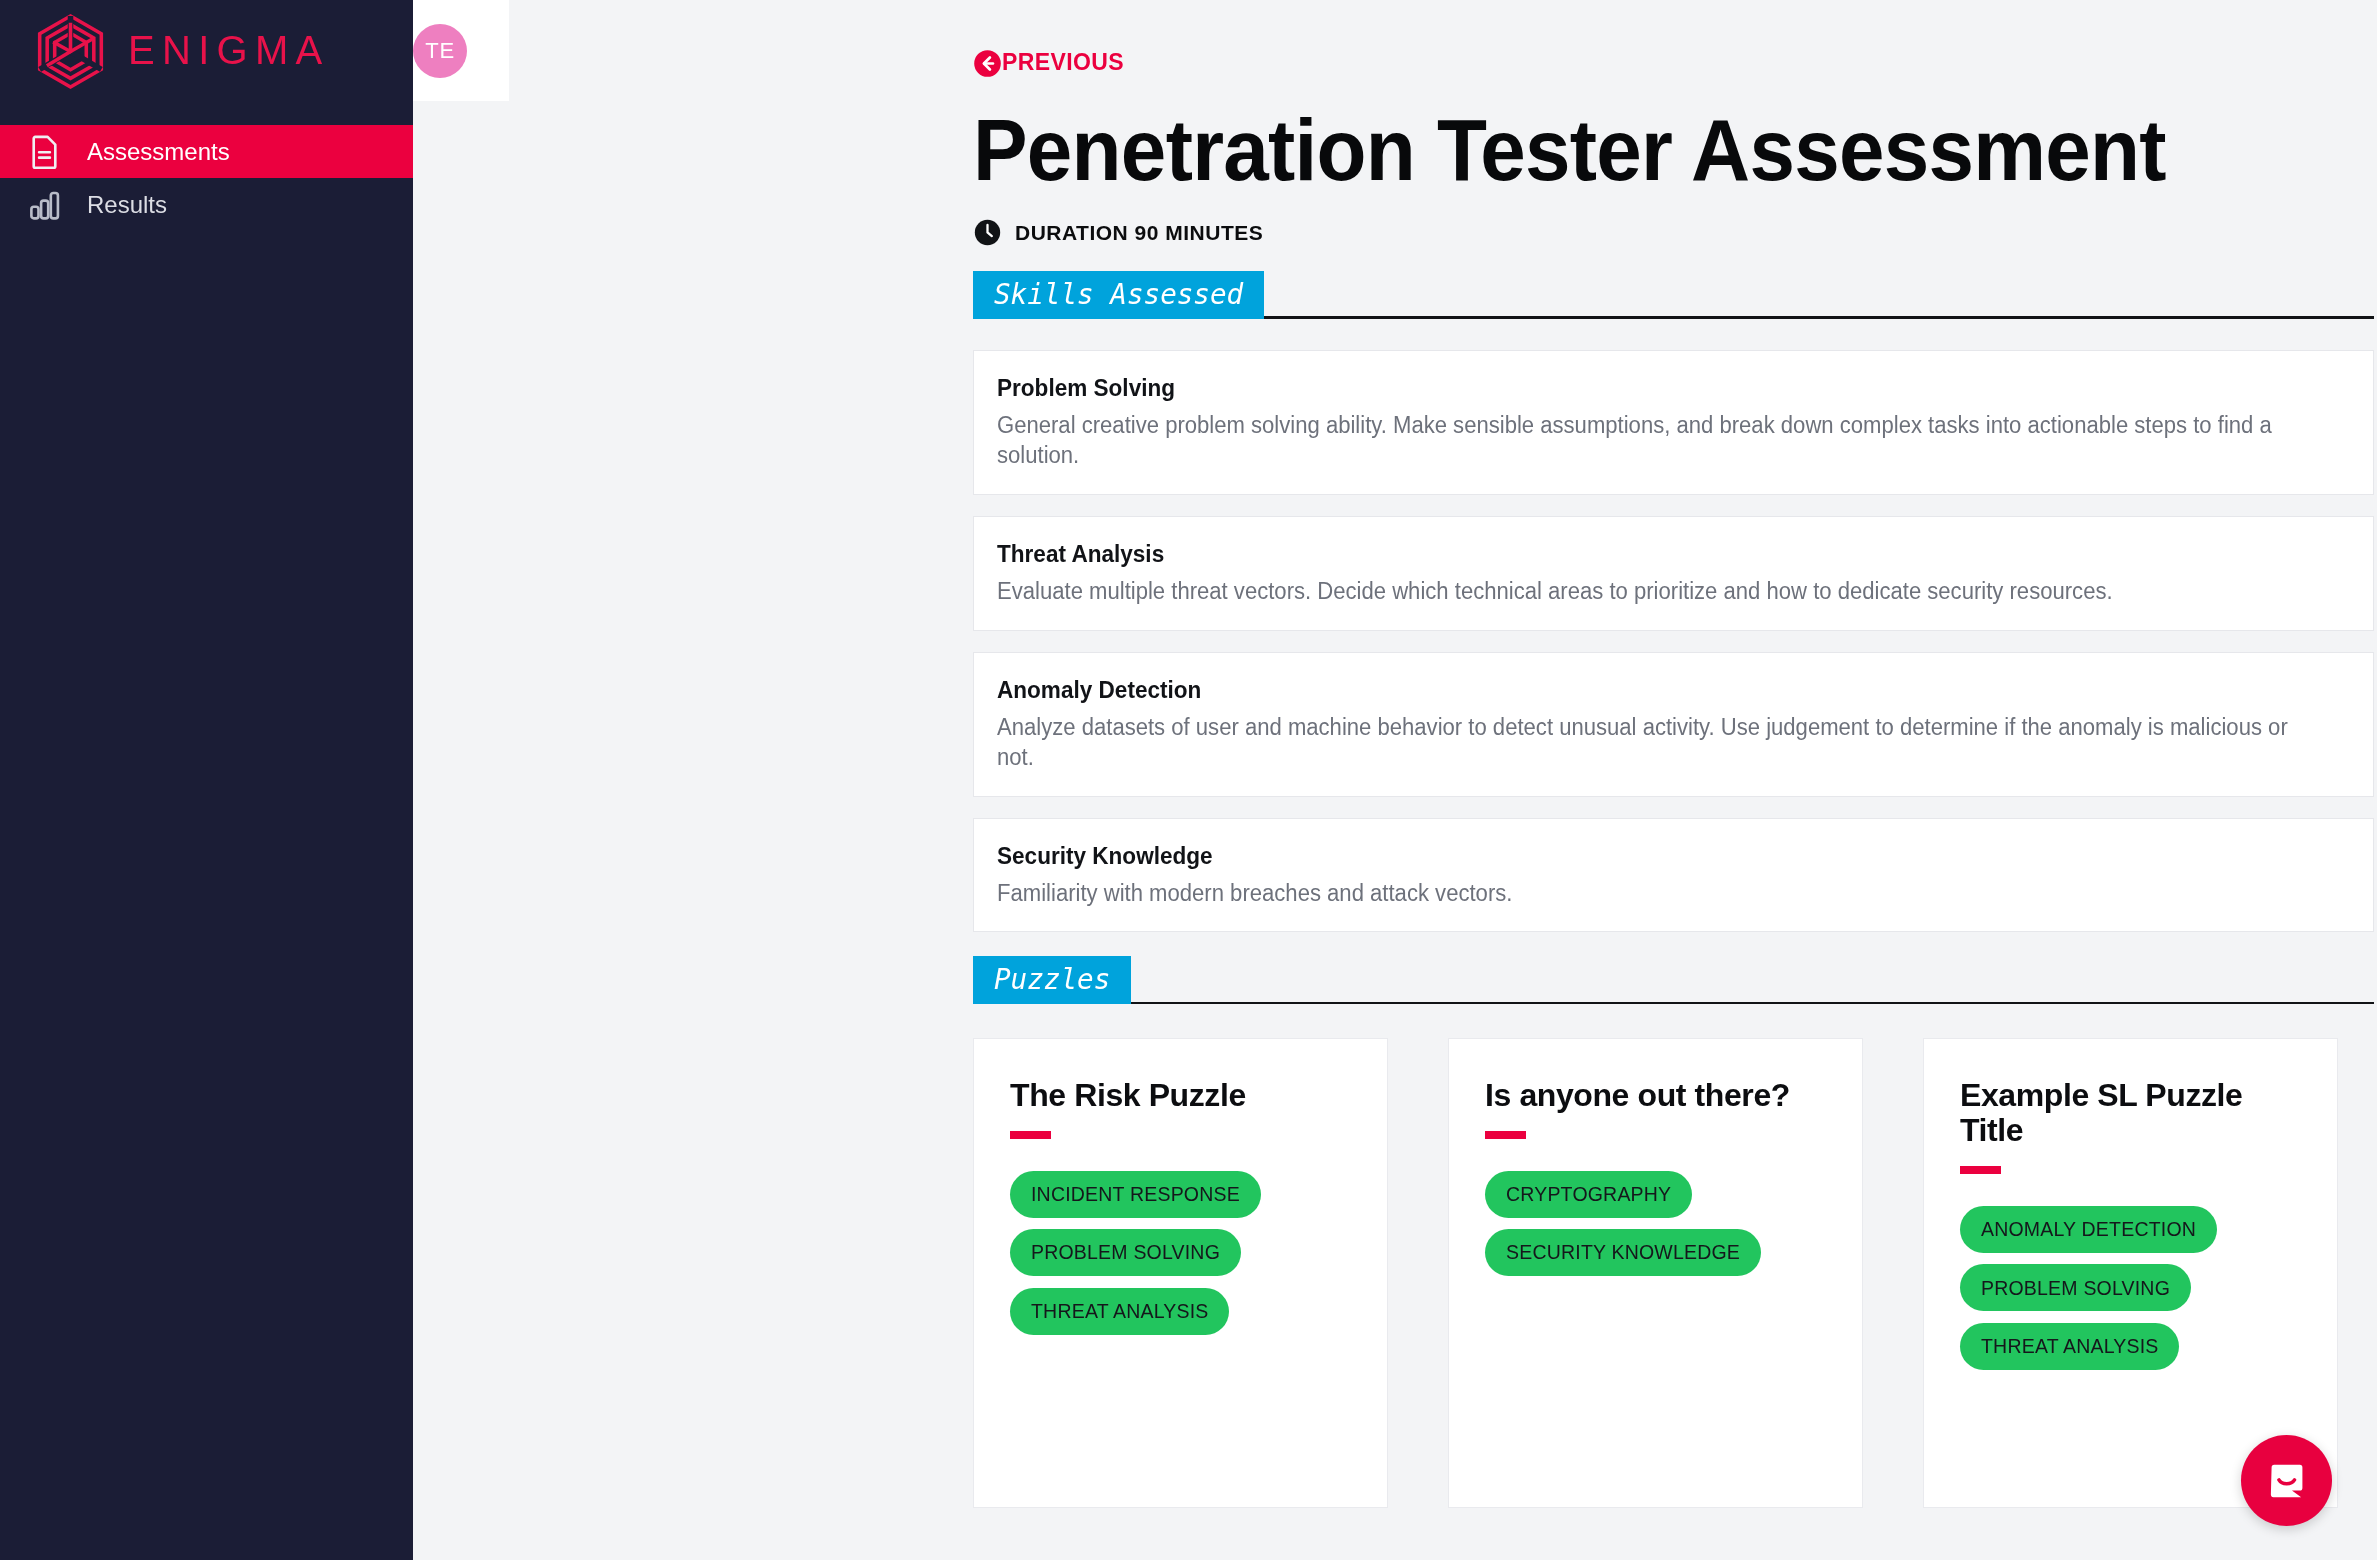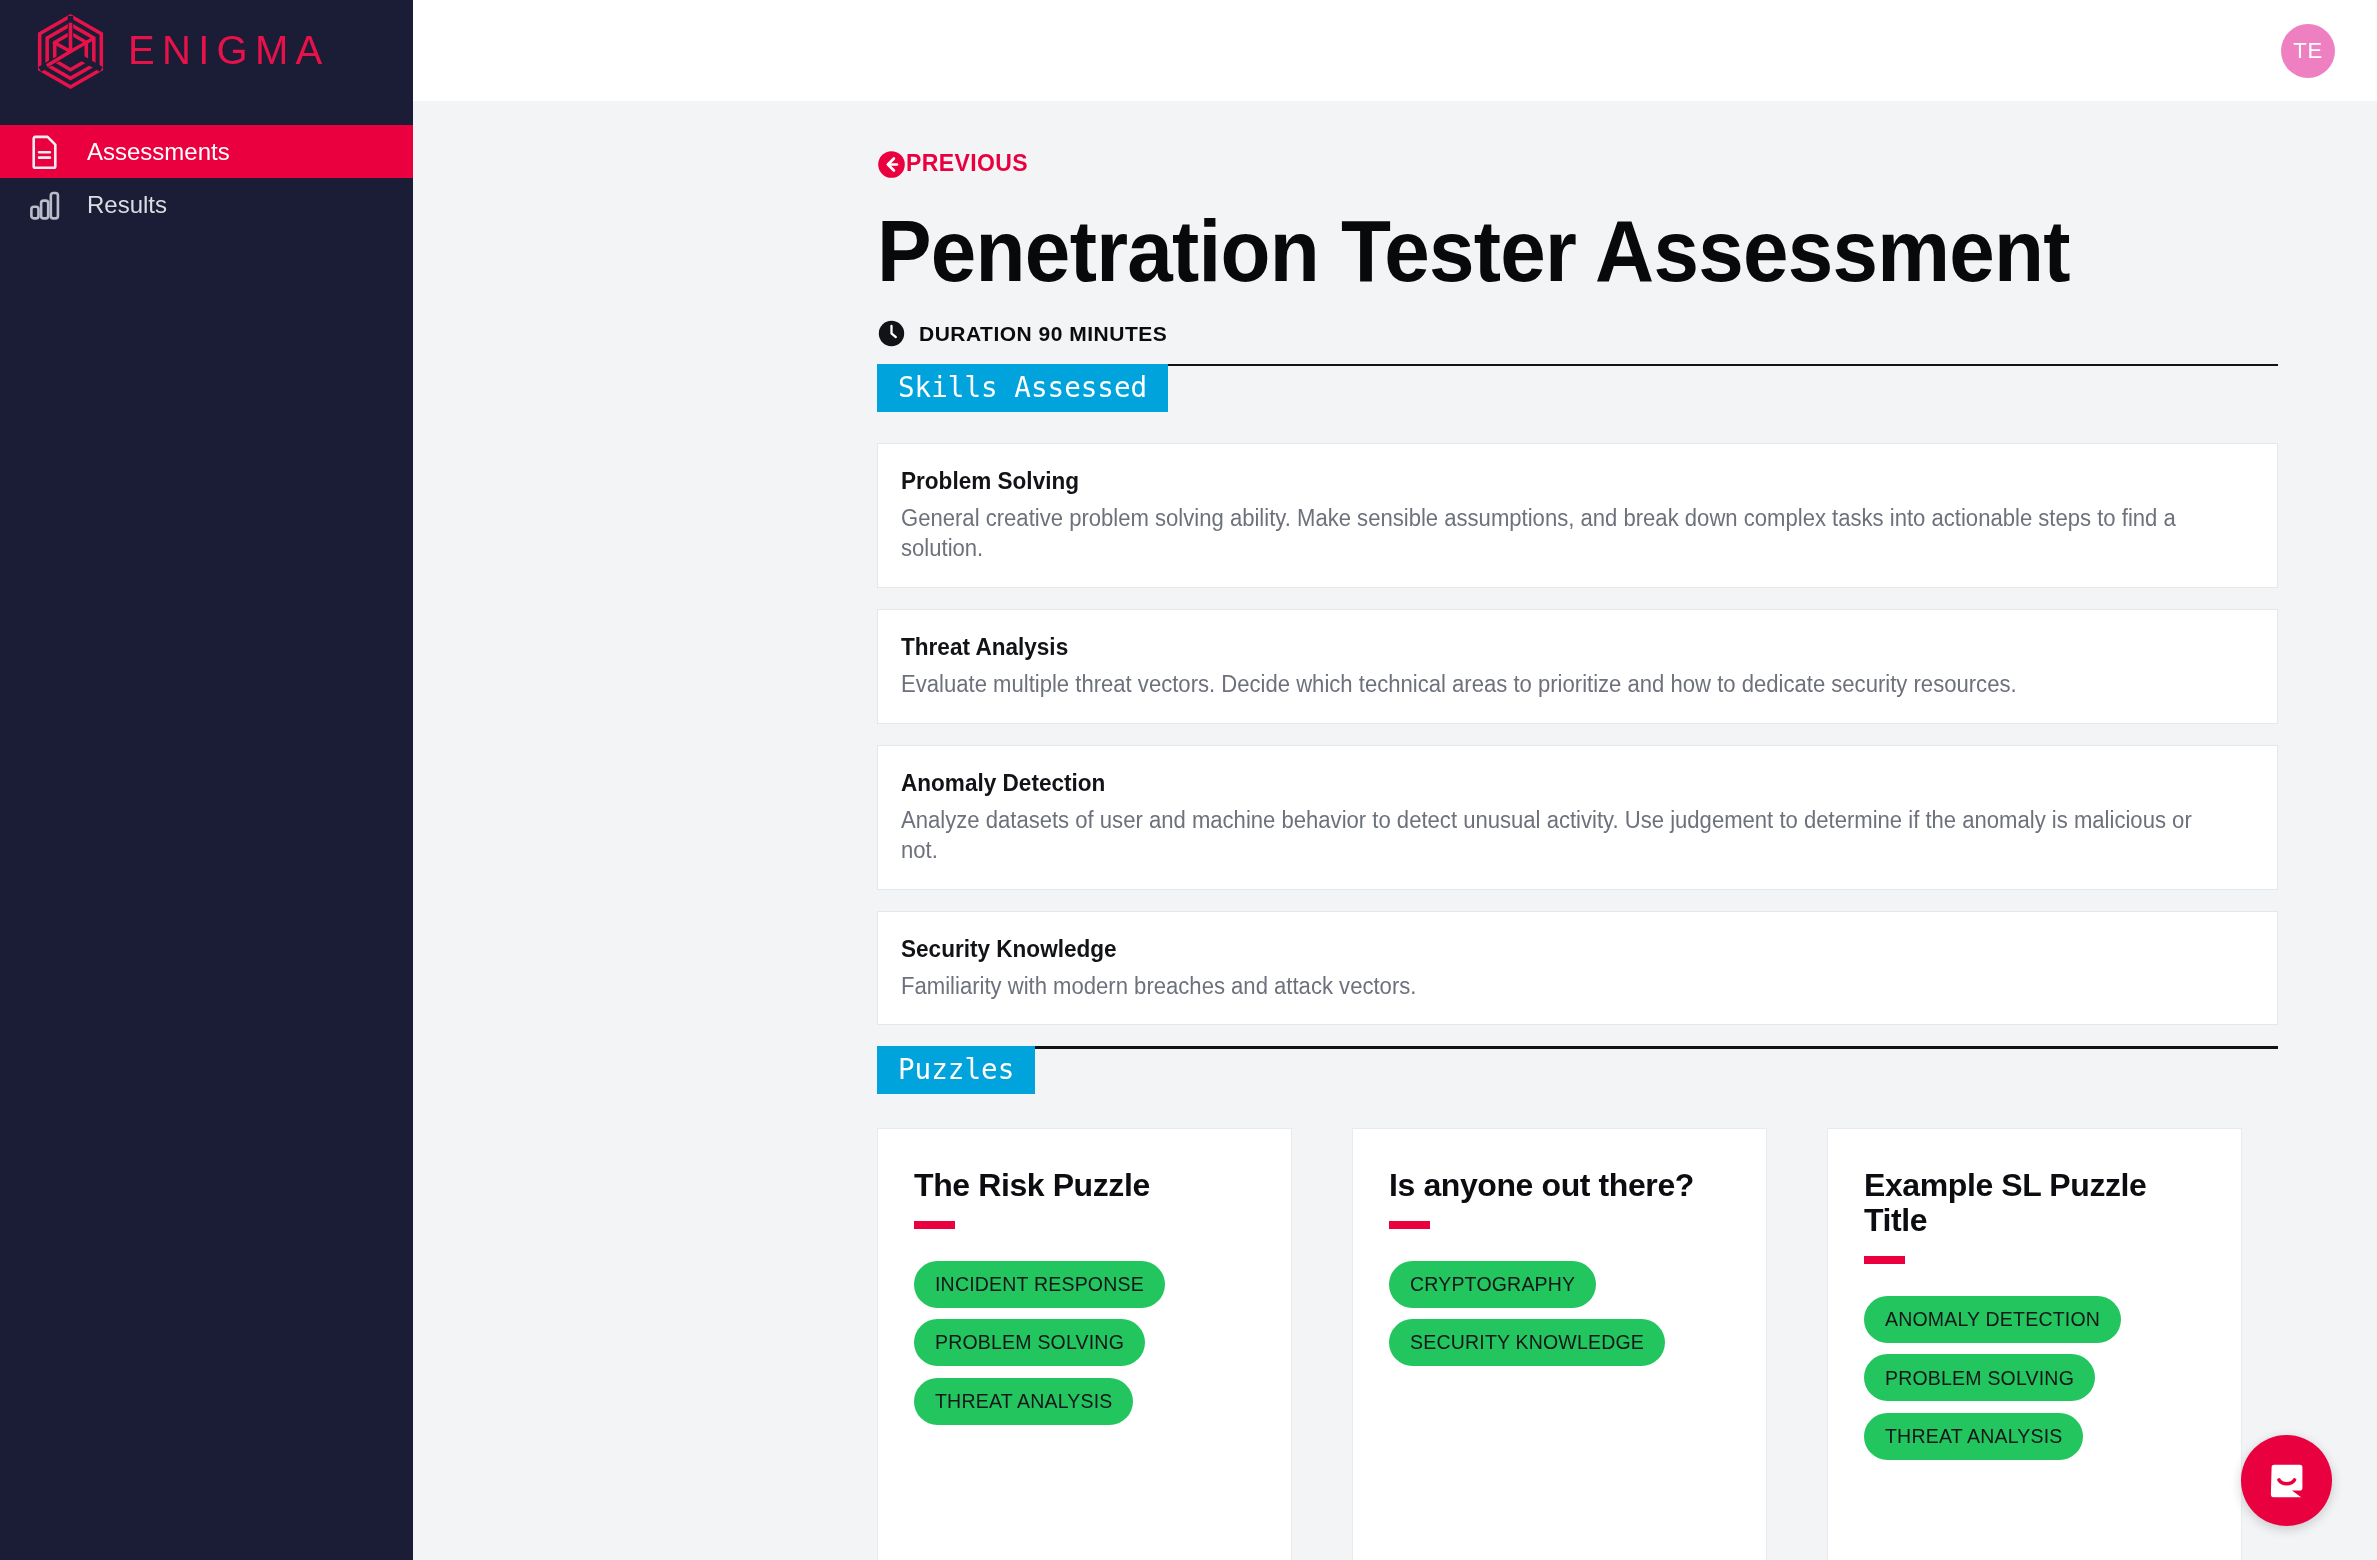"TE" .main { flex-direction: column -> row }
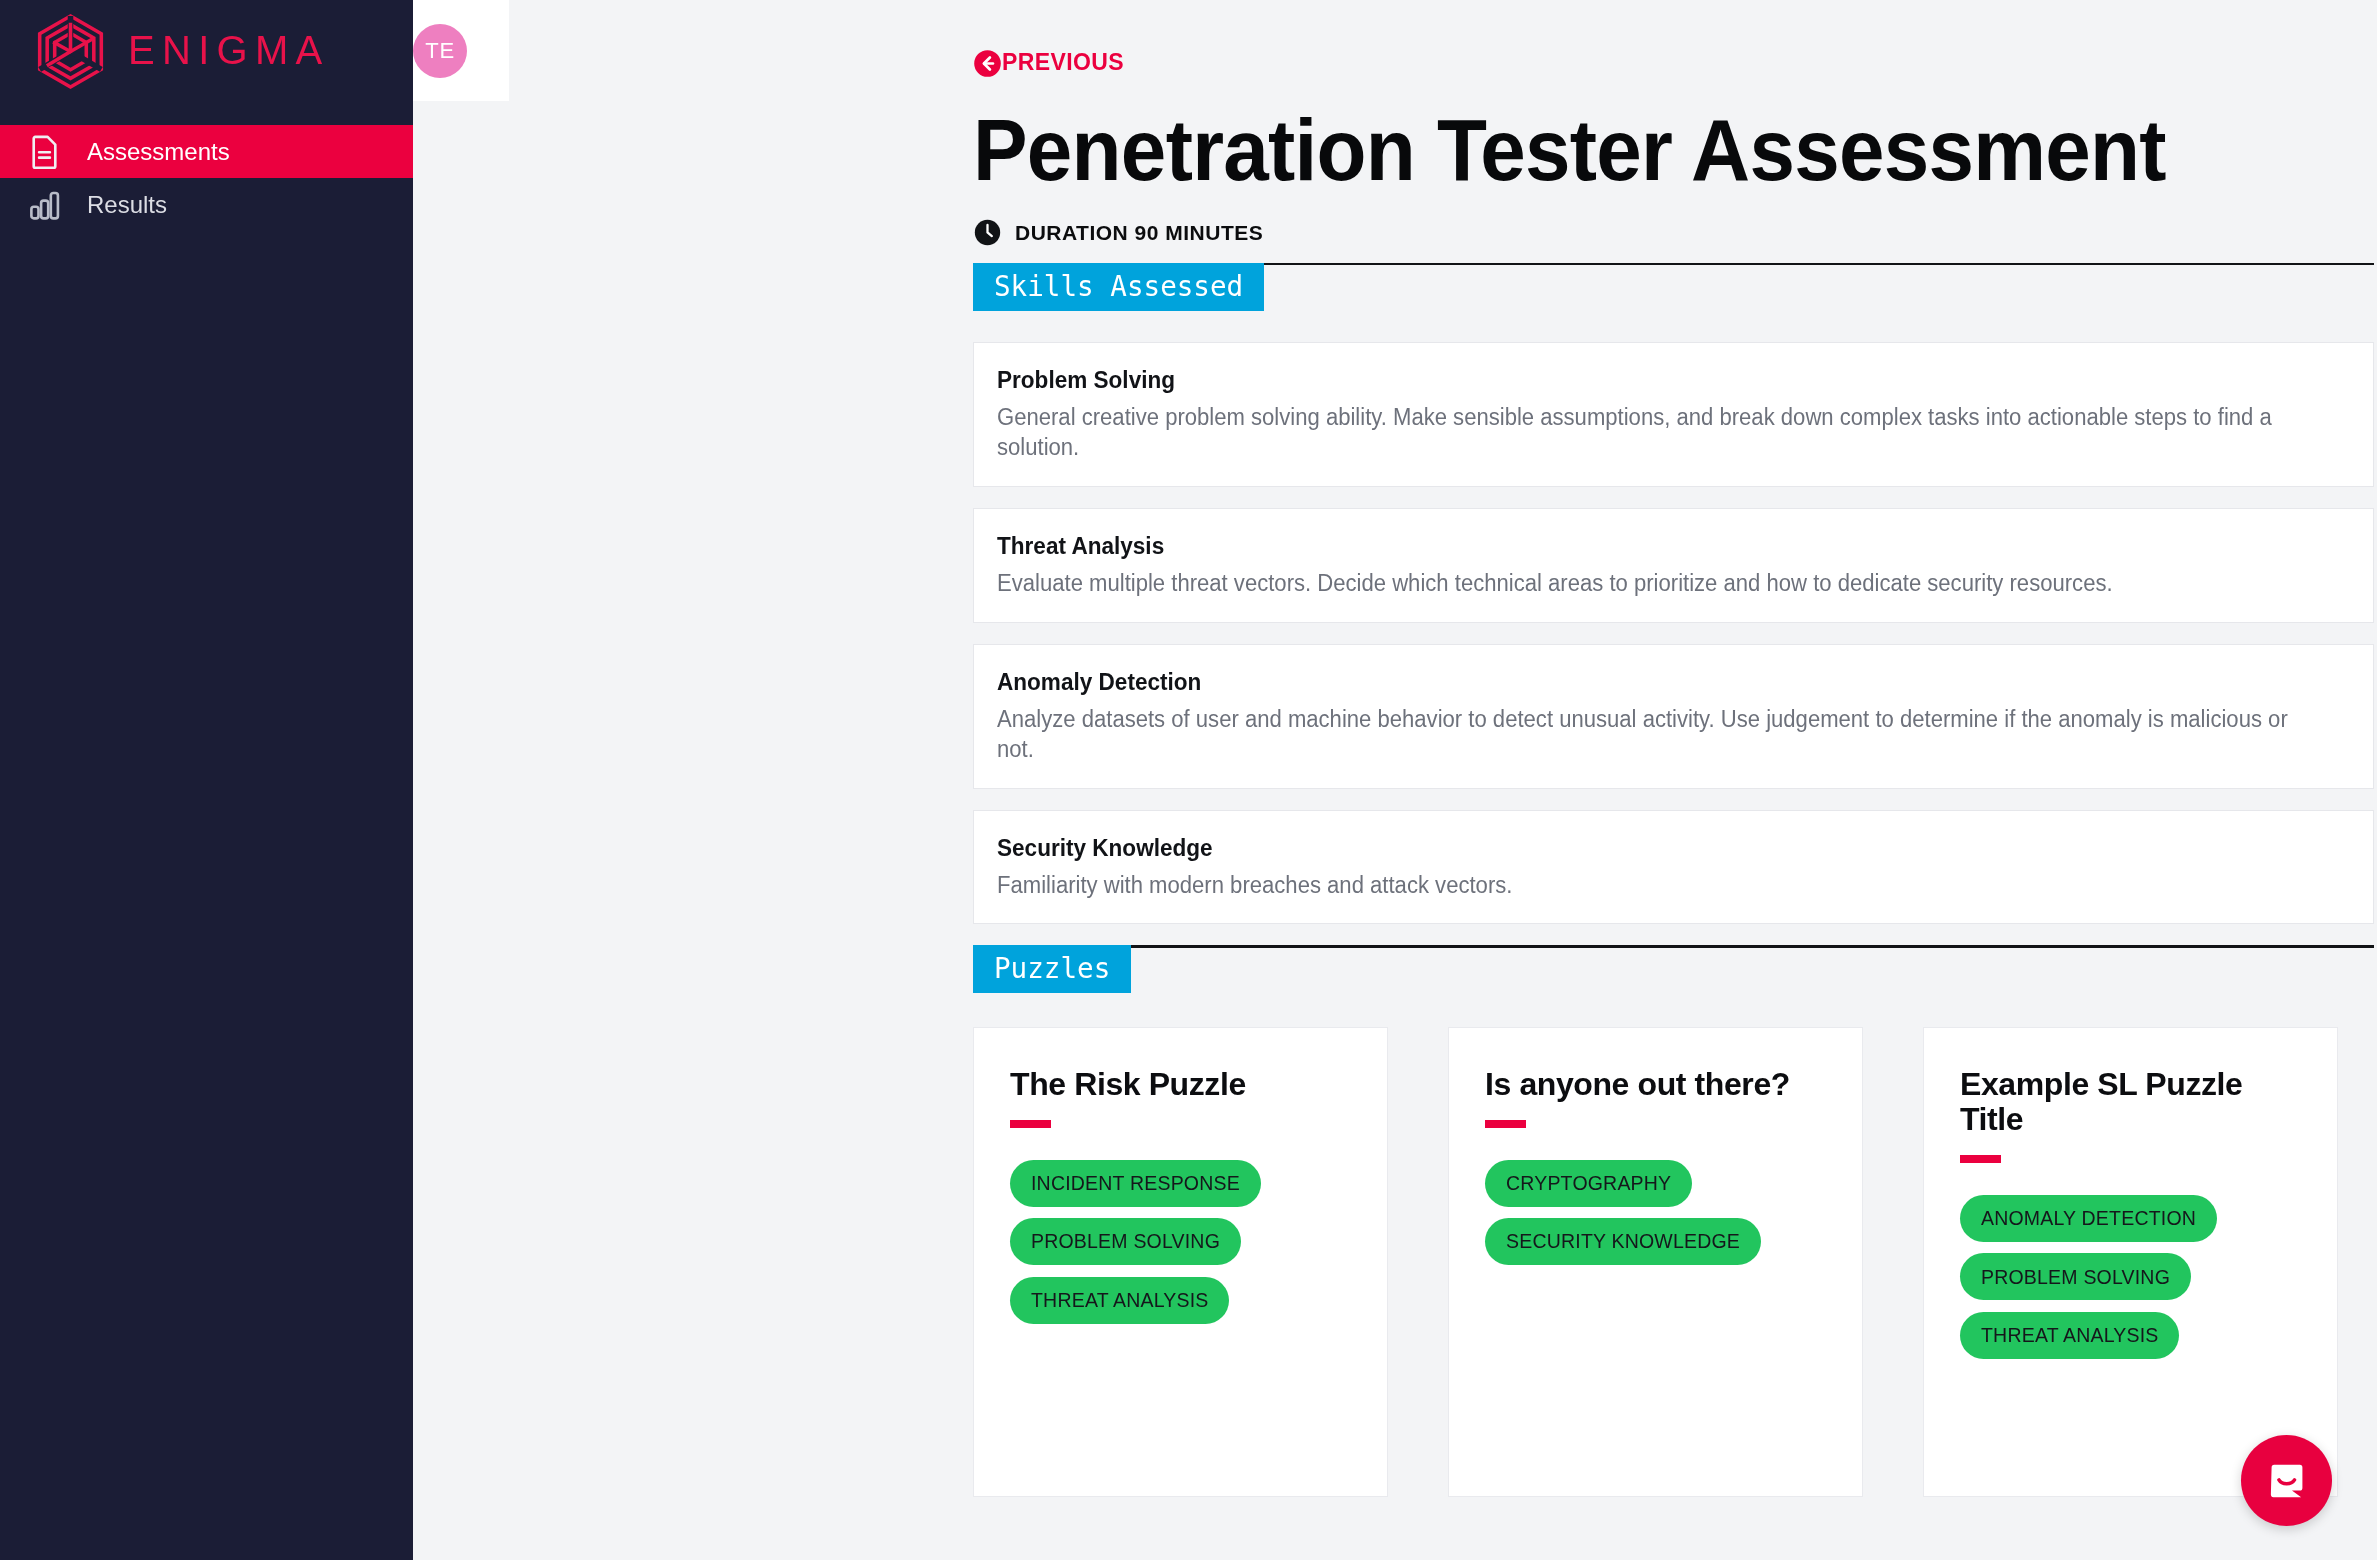"Skills Assessed" .section-head { align-items: flex-start -> flex-end; font-style: none -> italic; margin-top: 16px -> 24px }
